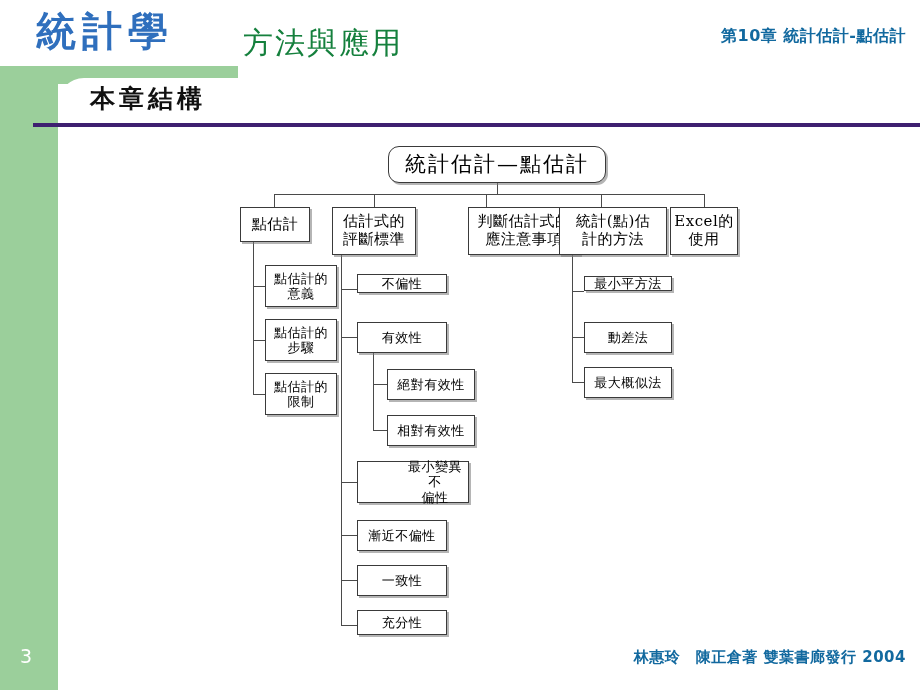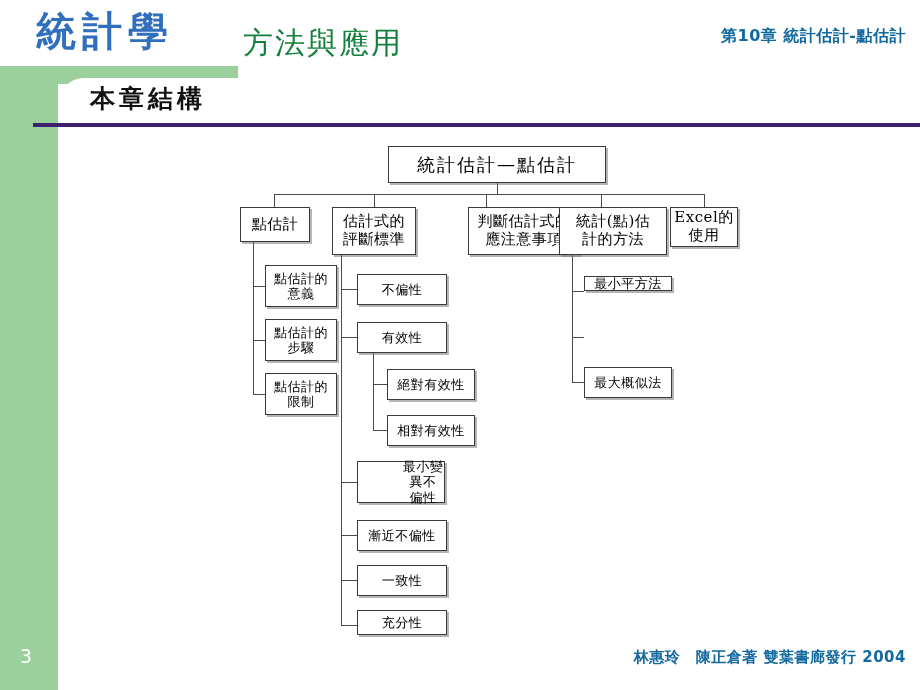"統計估計—點估計" .node.root { border-radius: none -> 11px; font-size: 18px -> 21px }
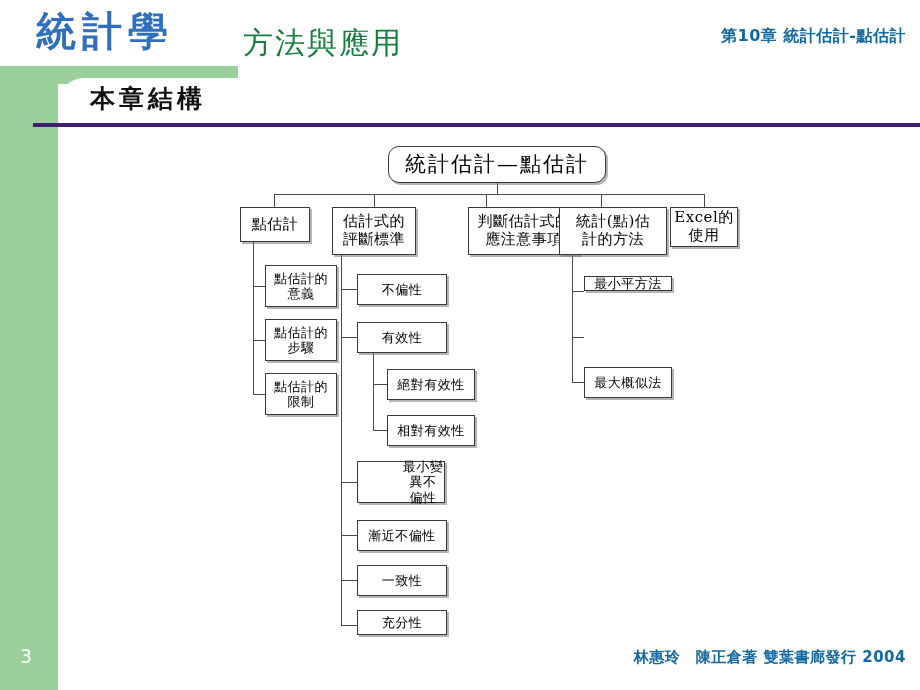"Excel的" div.node { height: 40px -> 48px }
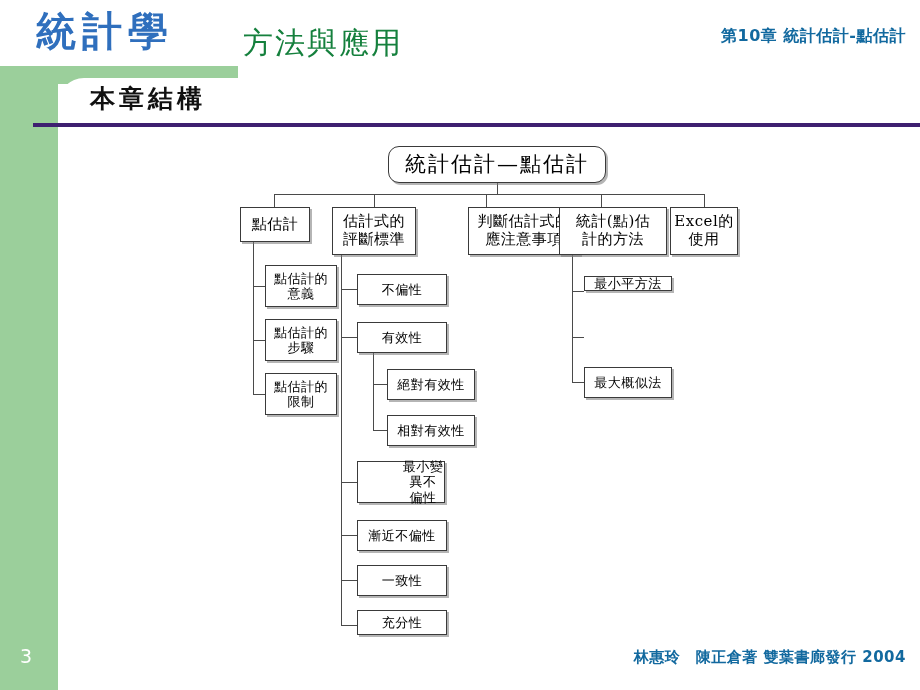"不偏性" div.node { height: 31px -> 19px }
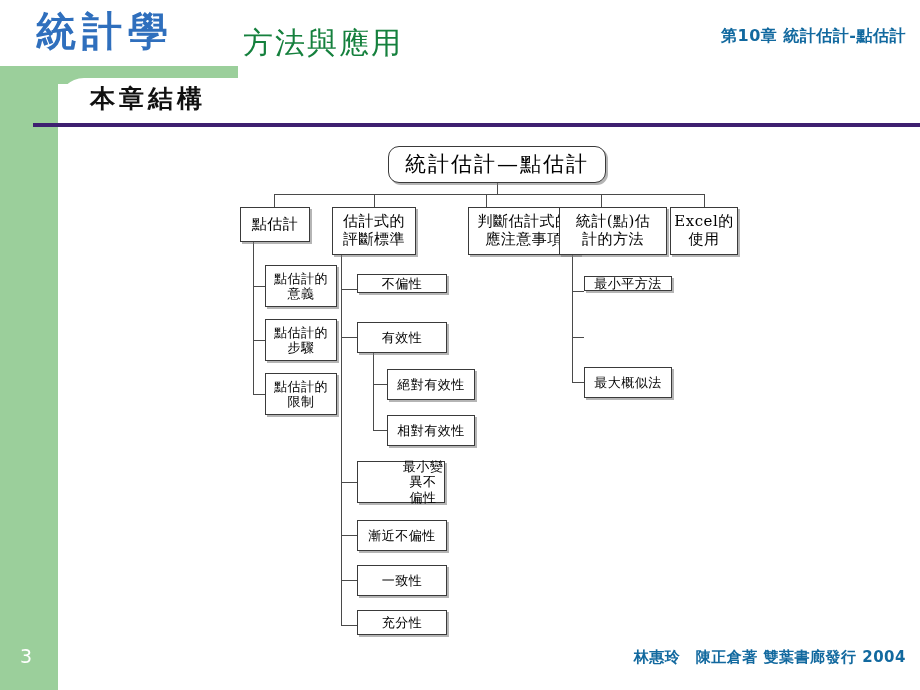"動差法" div.node { html: none -> <div> <span>動差法</span> </div> }
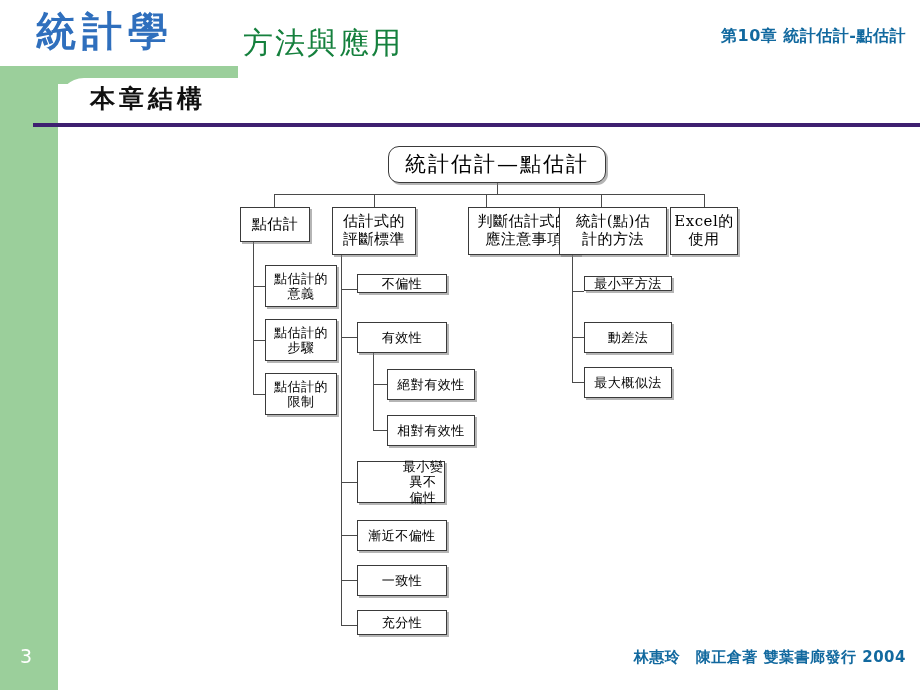"最小變異不" div.node { width: 88px -> 112px }
